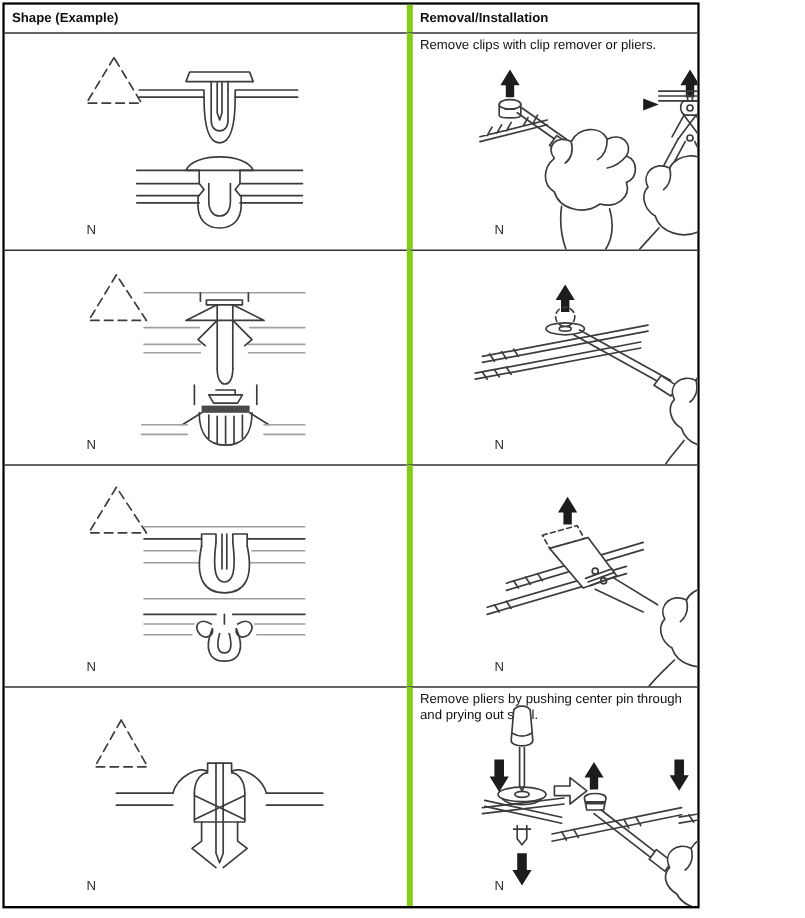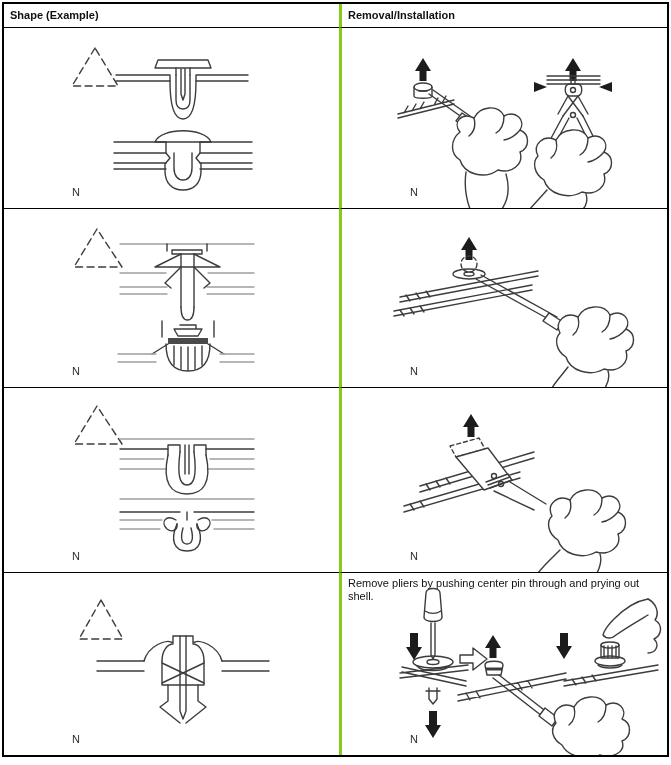"Shape (Example)" .tbl { width: 667px -> 581px }
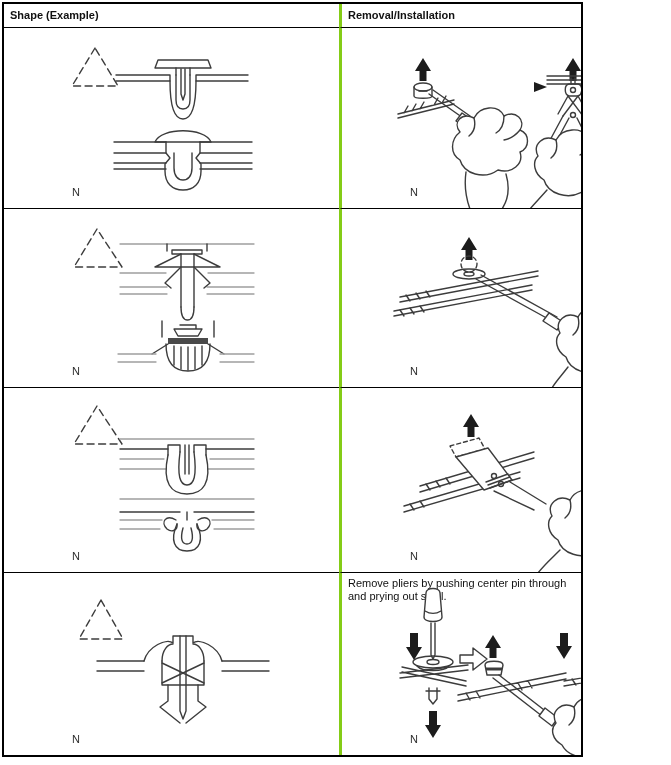"Removal/Installation" .bl { border-left: 3px solid #84cc16 -> 5px solid #84cc16 }
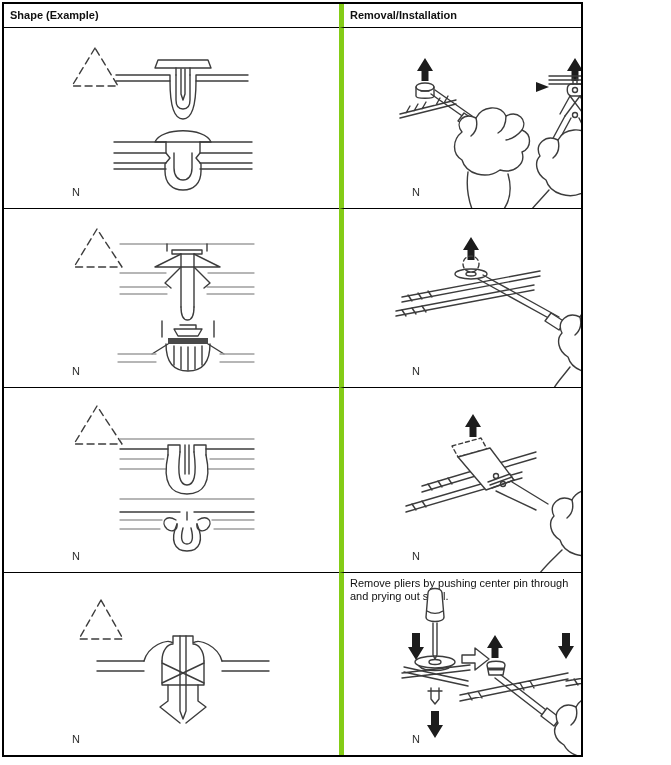"Remove clips with clip remover" div.instr { html: none -> <div>Remove clips with clip remover or pliers.</div> }
